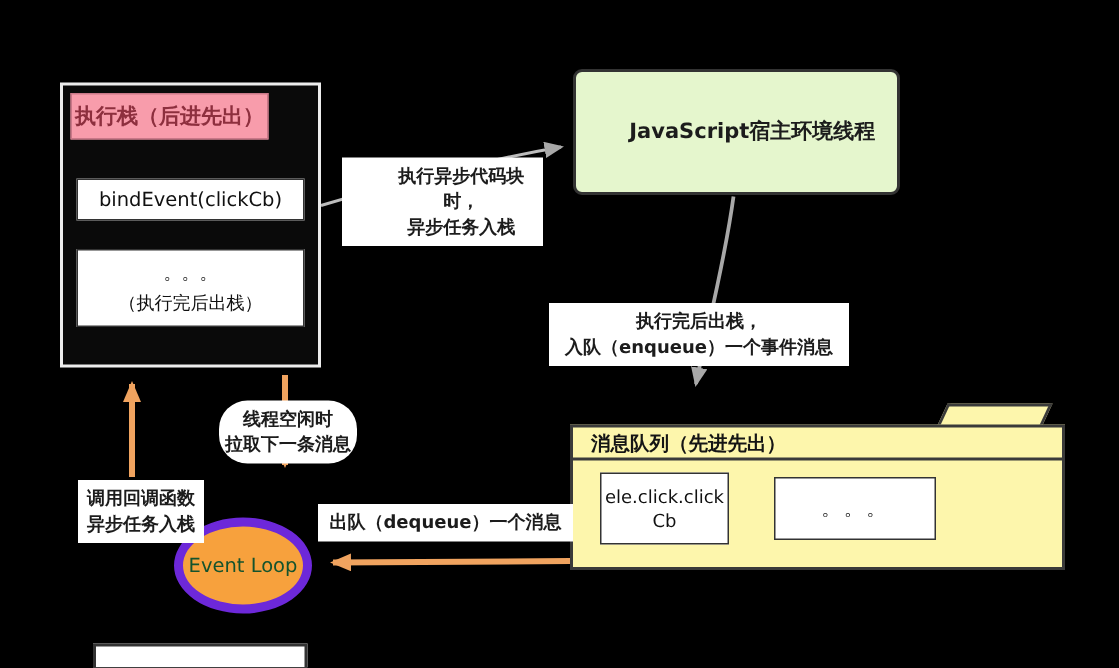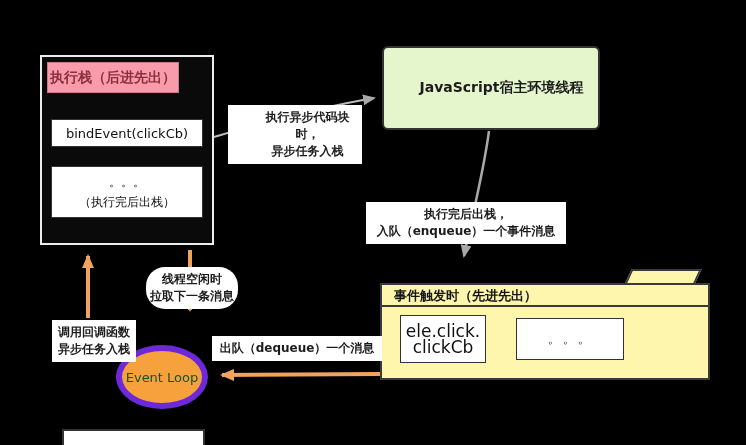"事件触发时（先进先出）" div.queue-title { text: 事件触发时 -> 消息队列 }
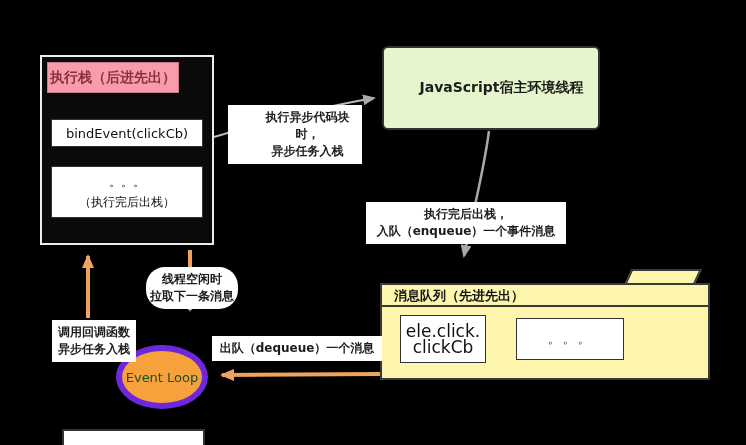"ele.click.clickCb" .queue-item1 { font-size: 17px -> 12px }
